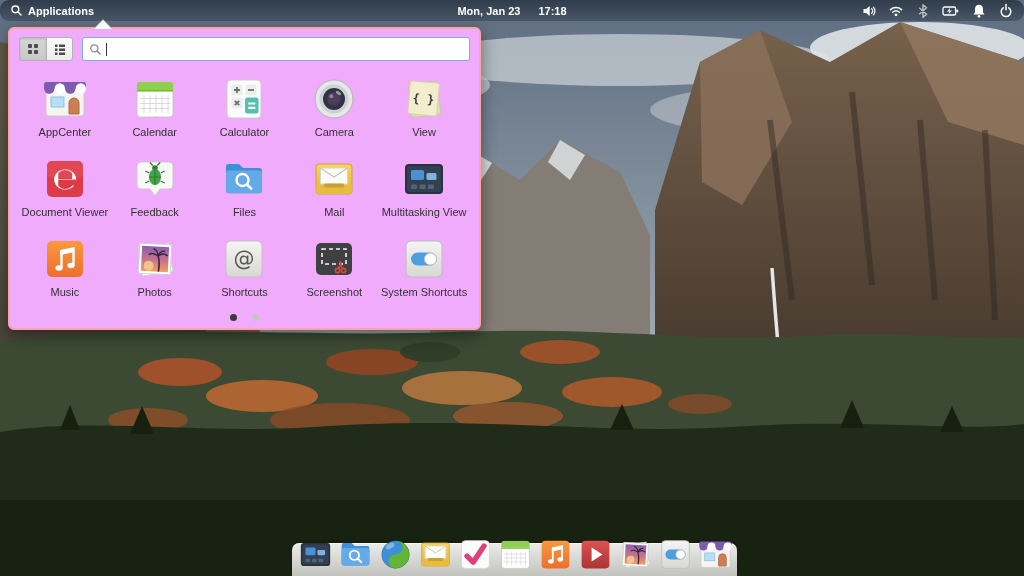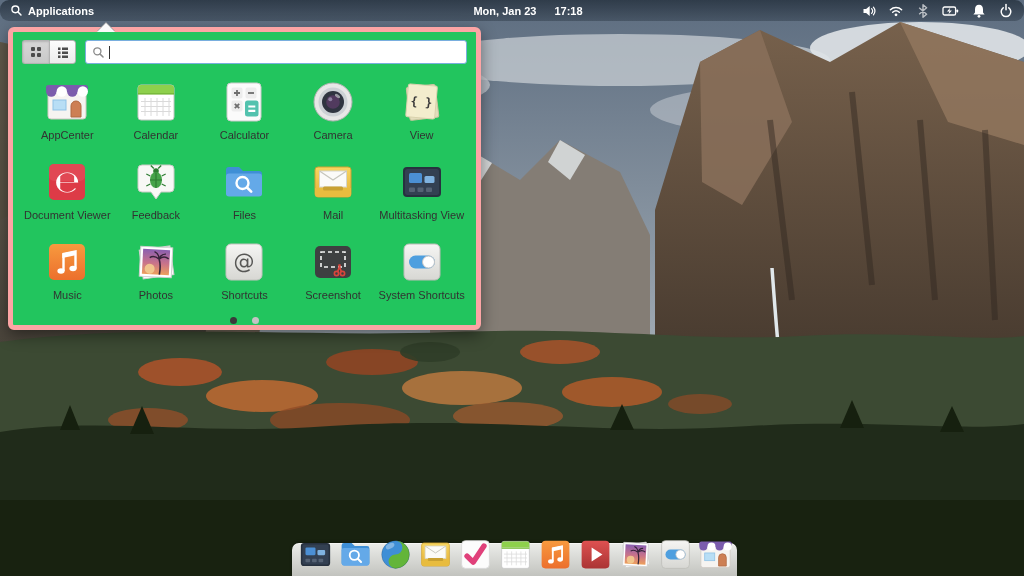"Mon, Jan 23" .panel-center { margin-left: 16px -> none }
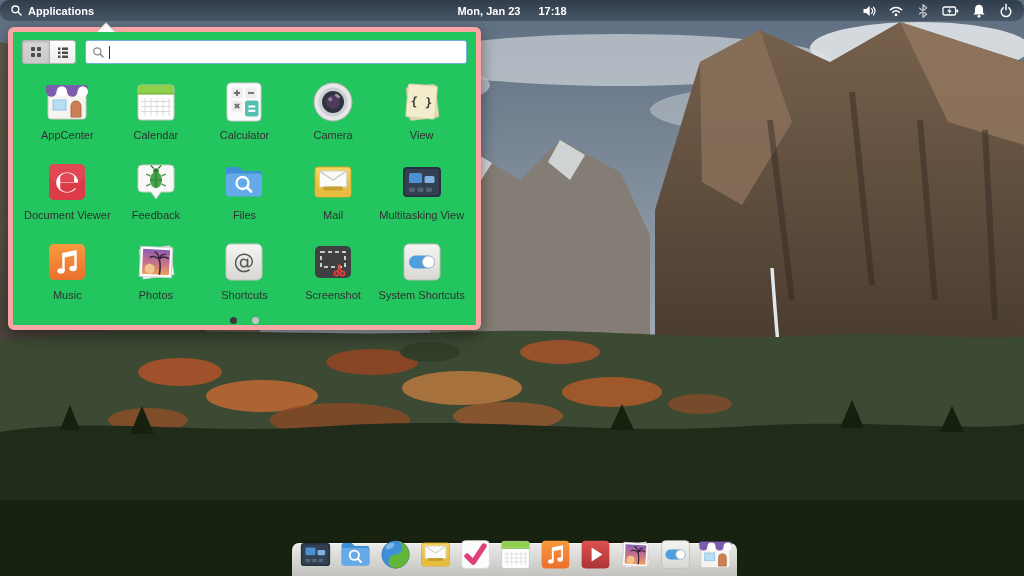"AppCenter" .popup { background: #22c55e -> #f0abfc; border: 5px solid #fca5a5 -> 2px solid #fca5a5 }
